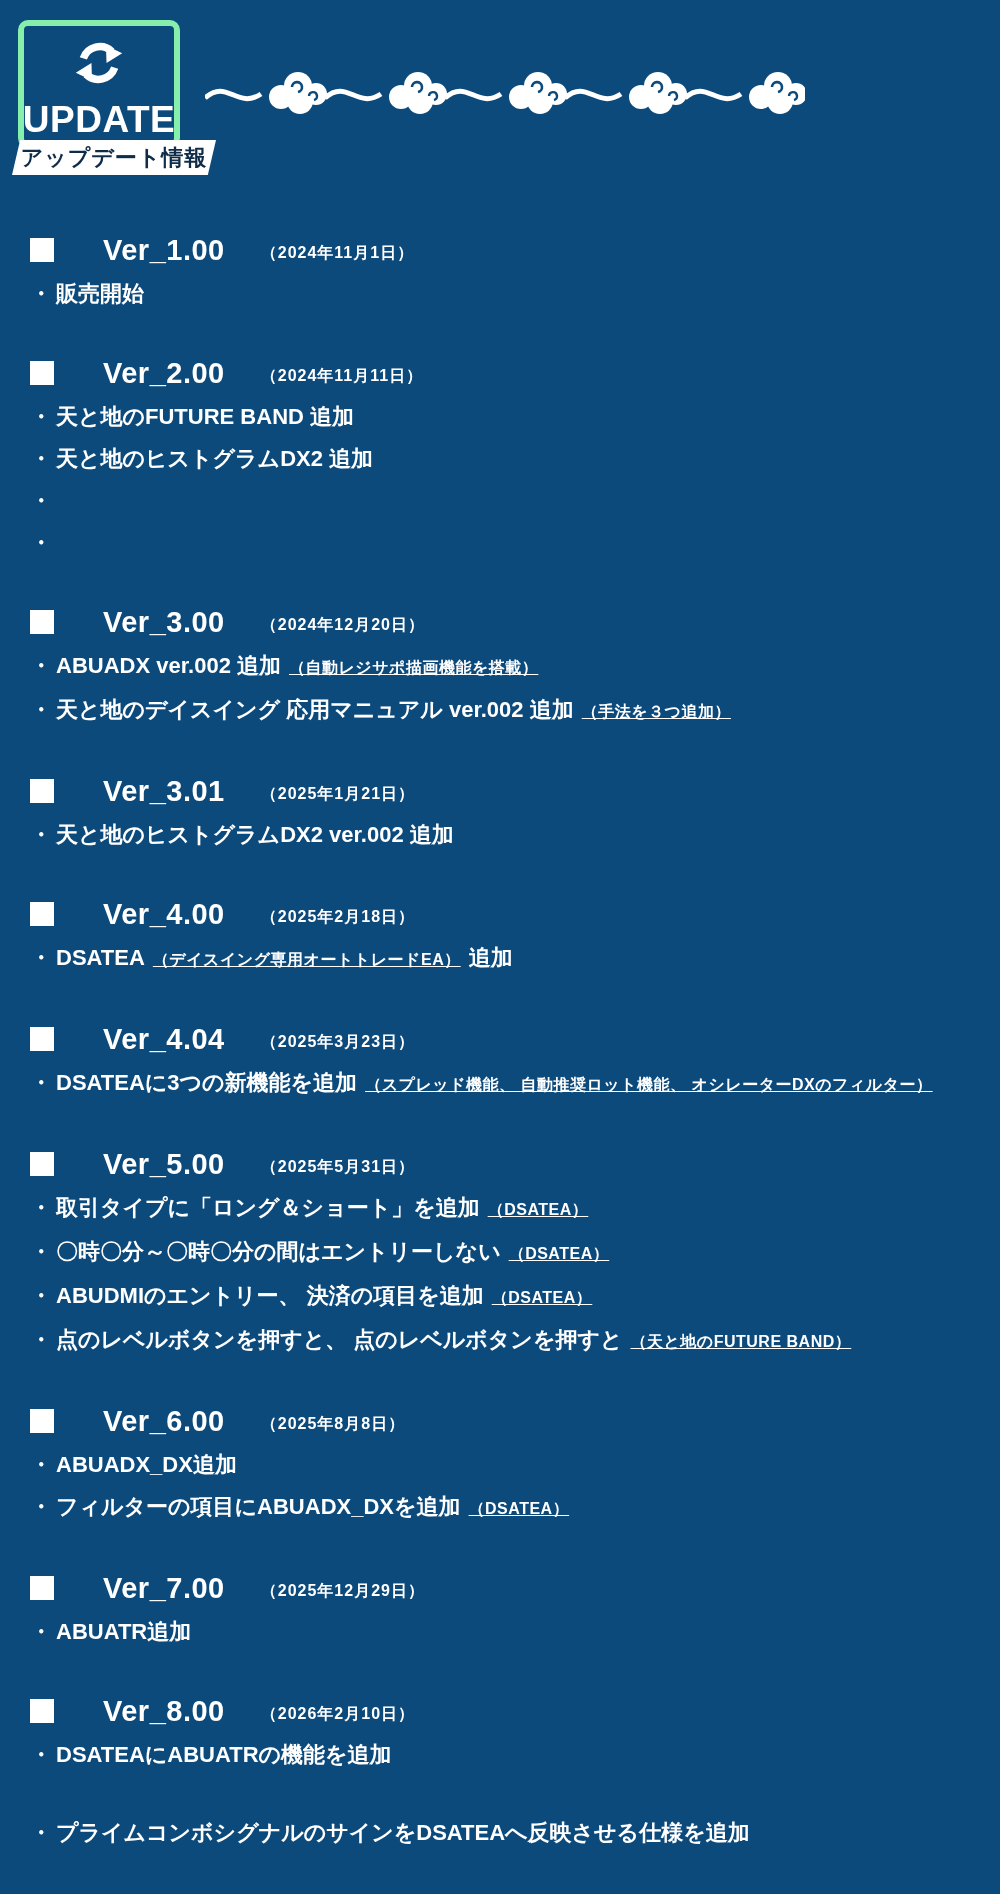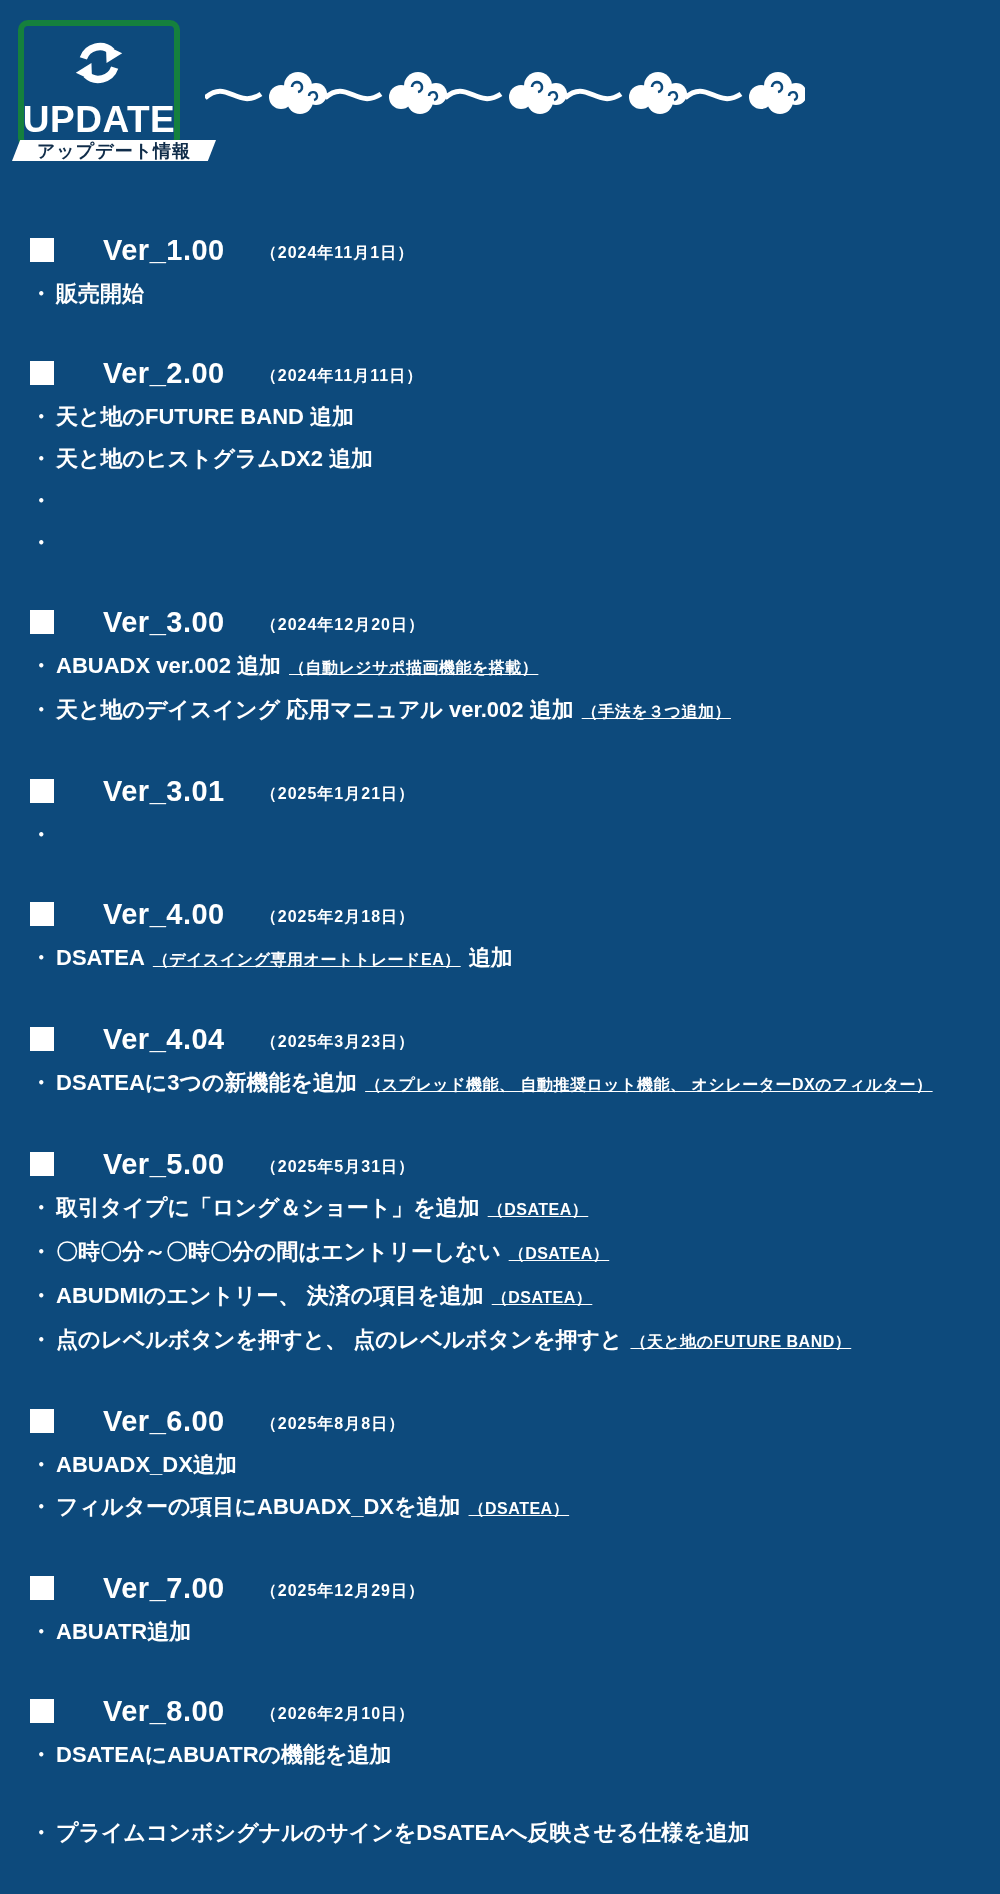"UPDATE" .logo-box { border: 6px solid #15803d -> 6px solid #86efac }
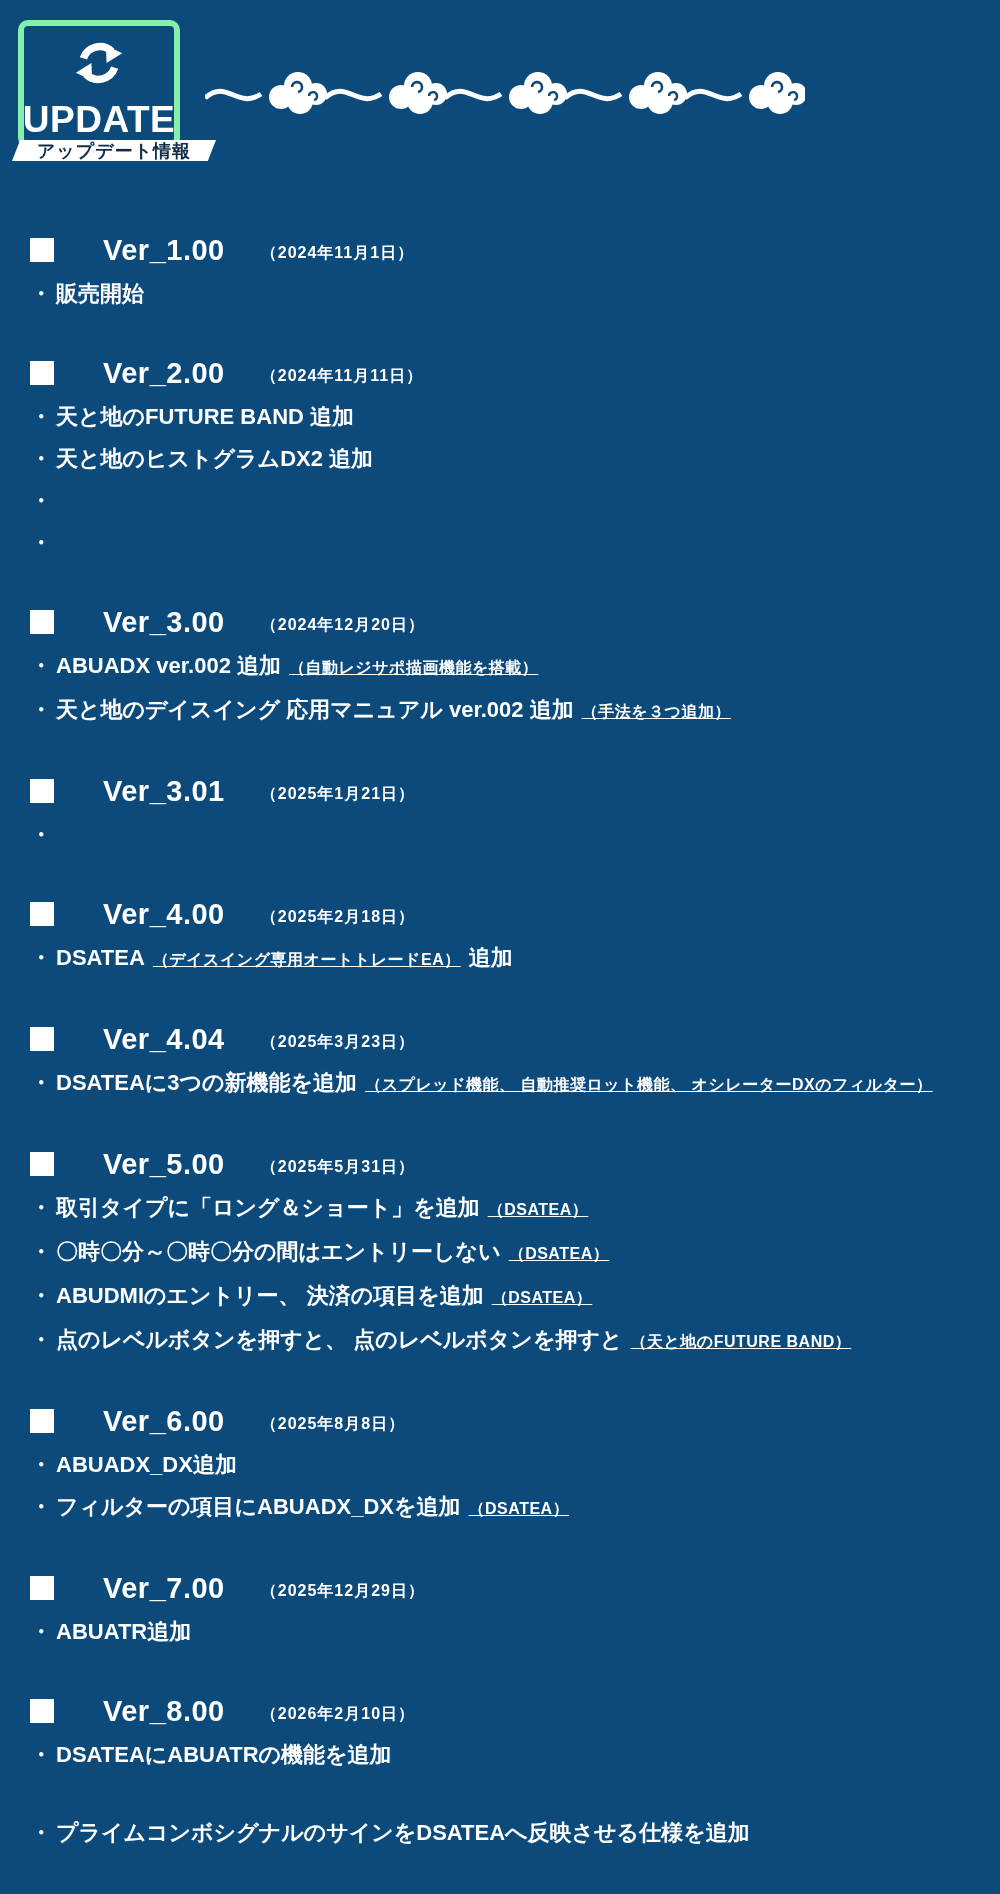"アップデート情報" .logo-tab { font-size: 18px -> 22px; height: 21px -> 35px }
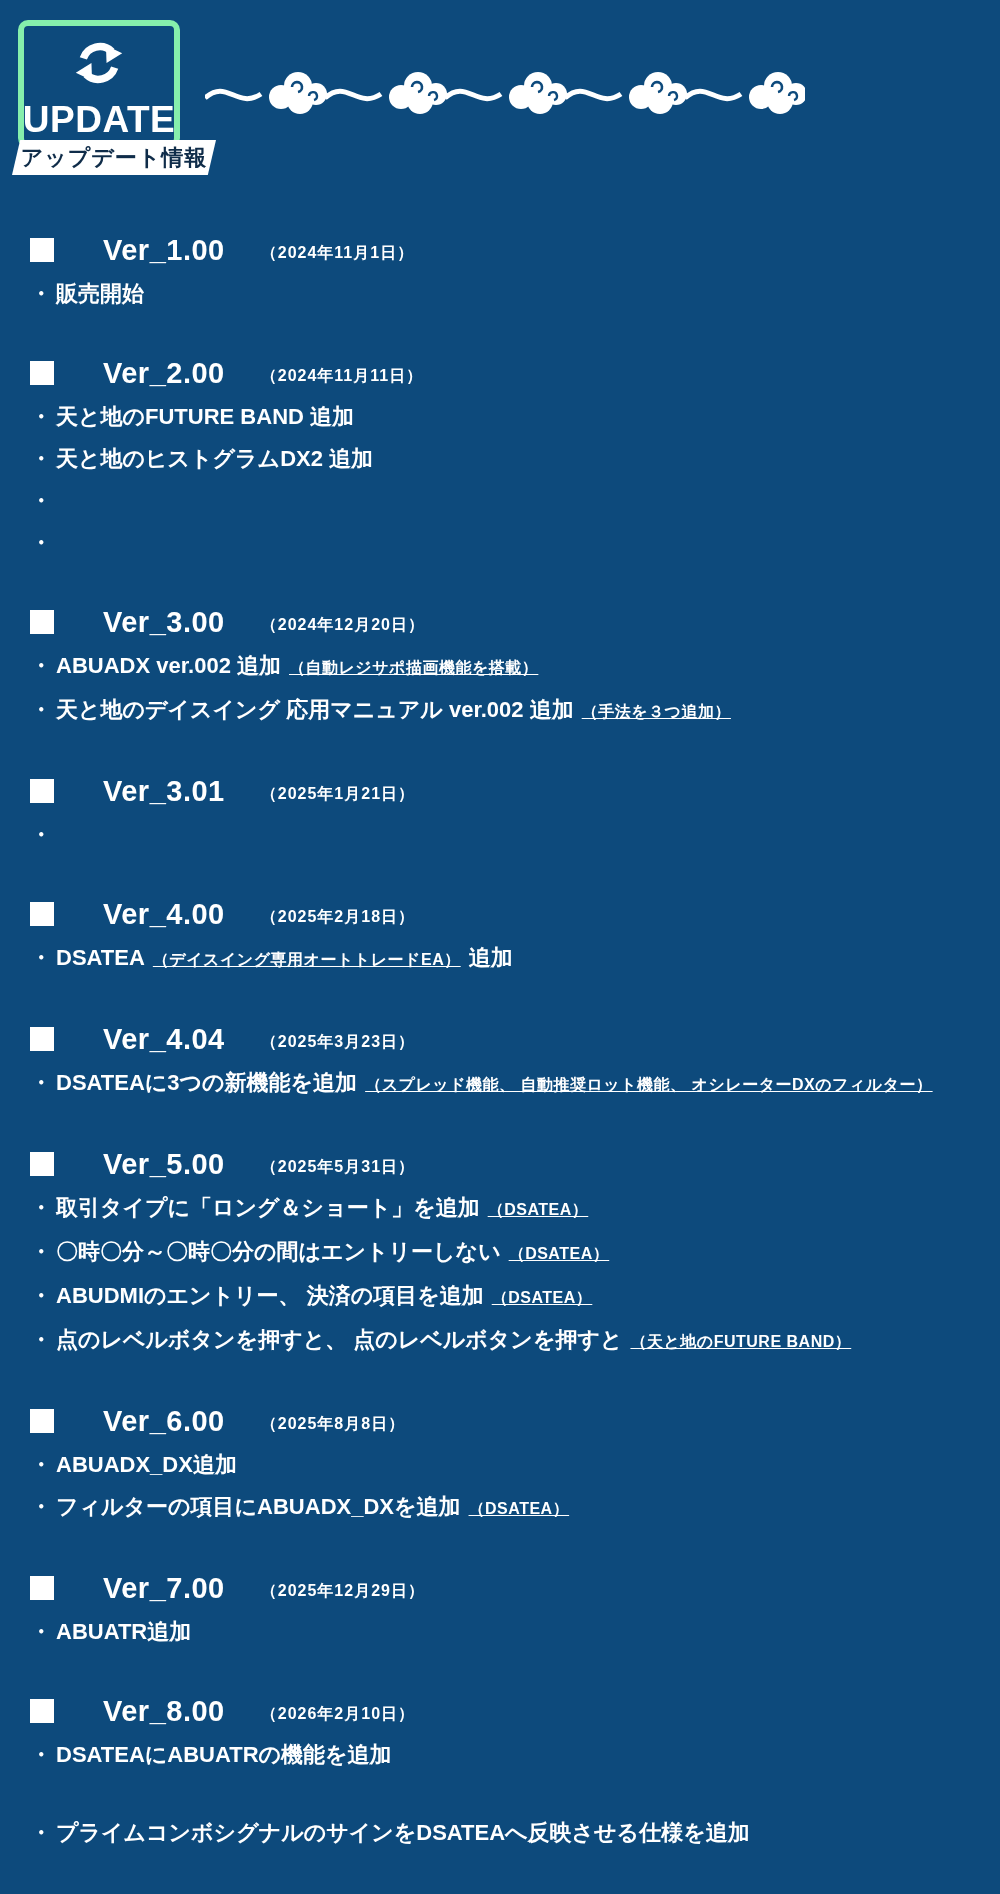"天と地のヒストグラムDX2 ver.002 追加" span.txt { html: none -> <span>天と地のヒストグラムDX2 ver.002 追加</span> }
